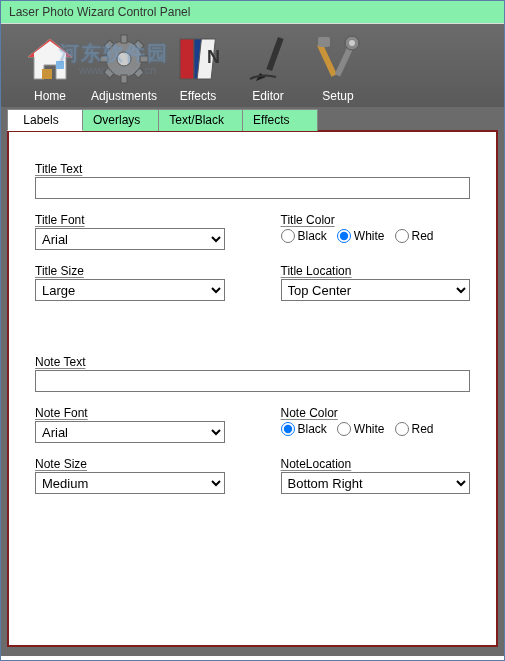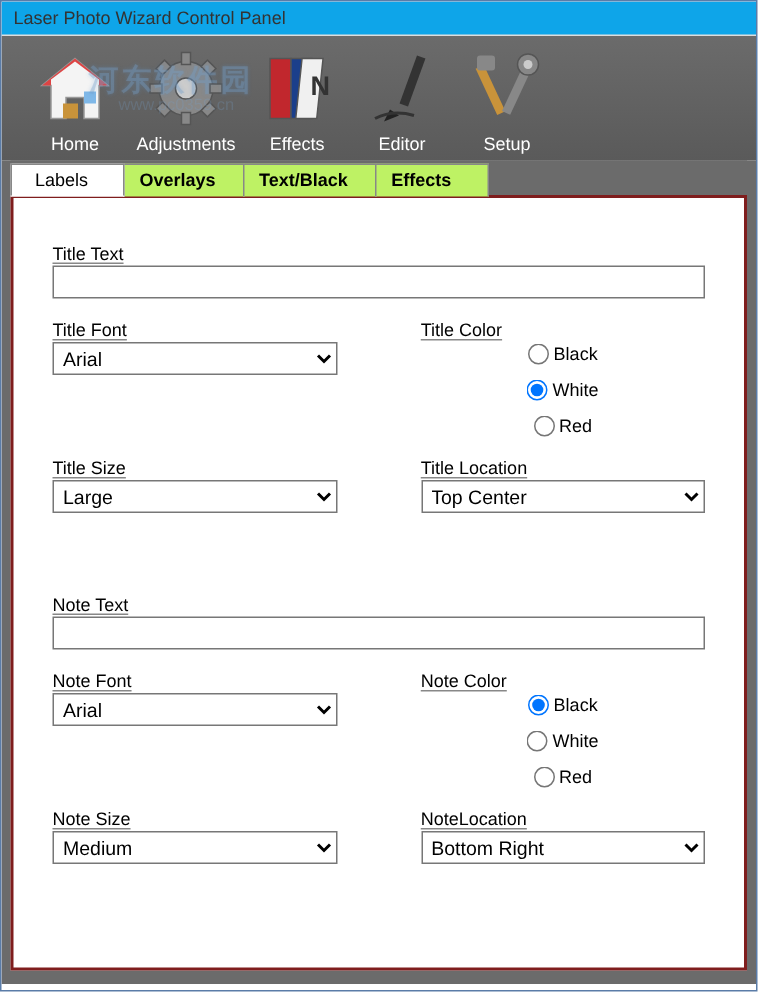"Laser Photo Wizard Control Panel" .titlebar { background: #0ea5e9 -> #86efac }
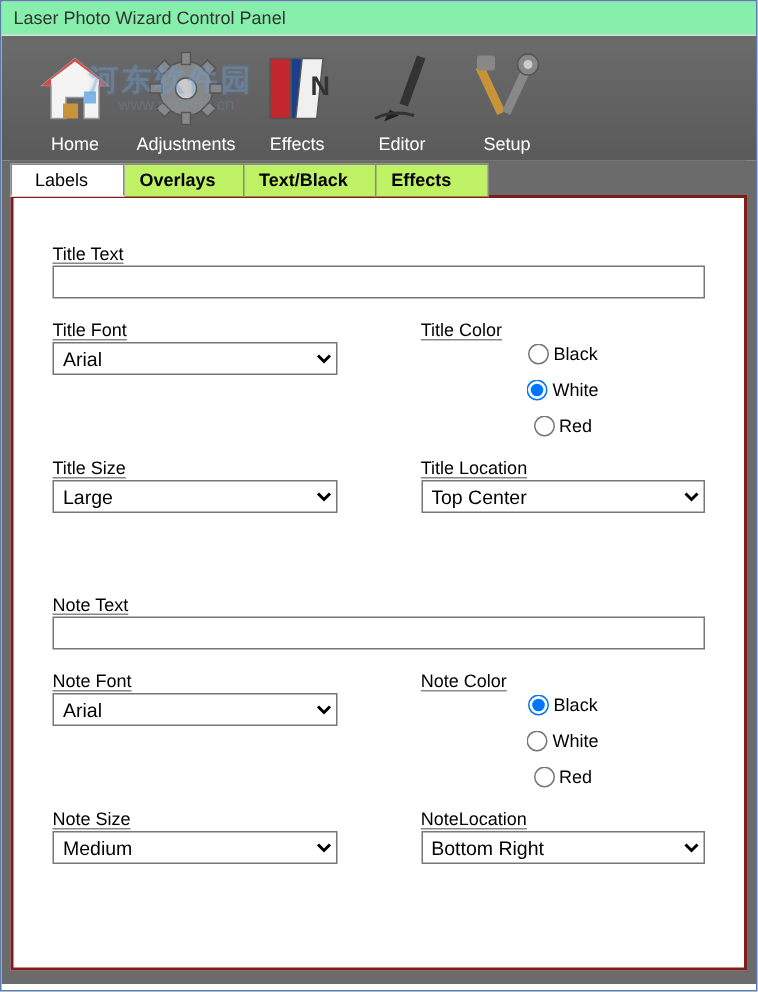"Overlays" .tab:not(.active) { background: #bef264 -> #86efac; font-weight: bold -> none }
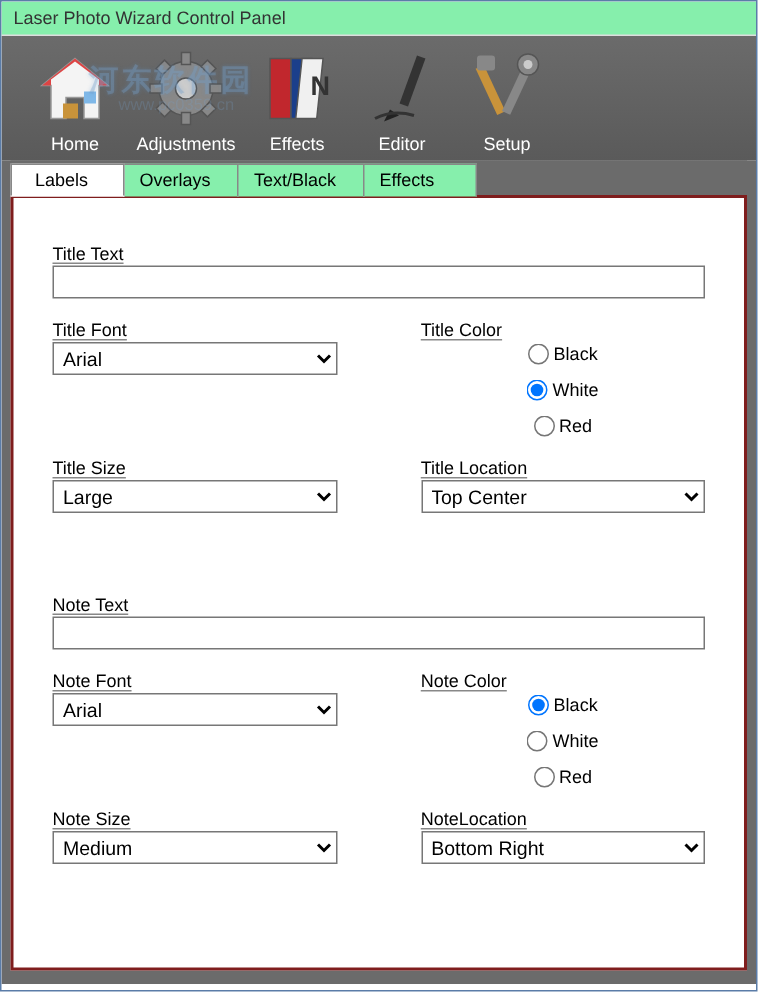"Black" .radios { flex-direction: column -> none }
